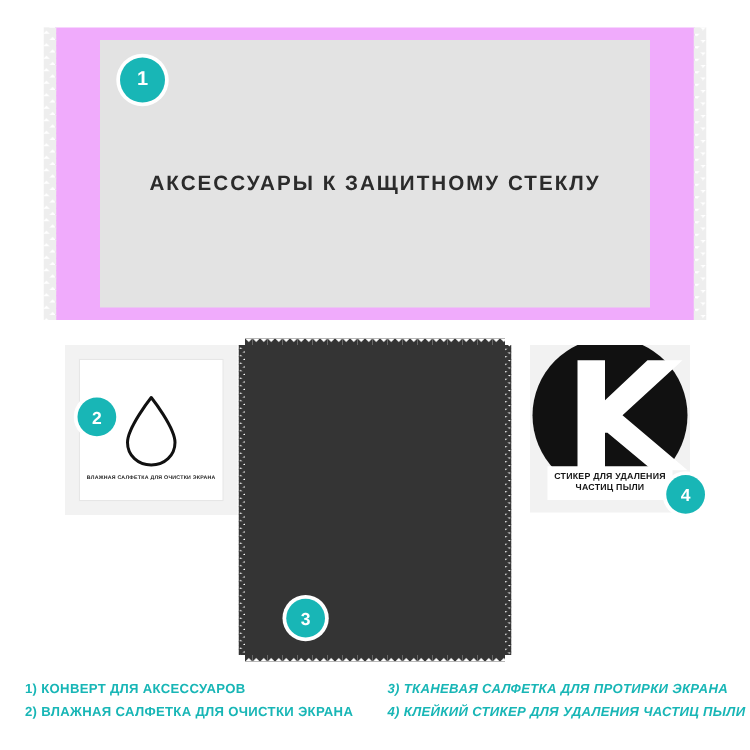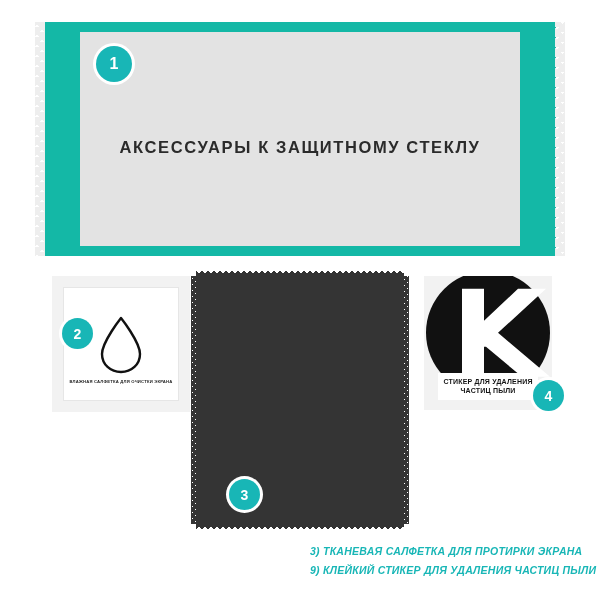"АКСЕССУАРЫ К ЗАЩИТНОМУ СТЕКЛУ" .envelope { background: #14b8a6 -> #f0abfc }
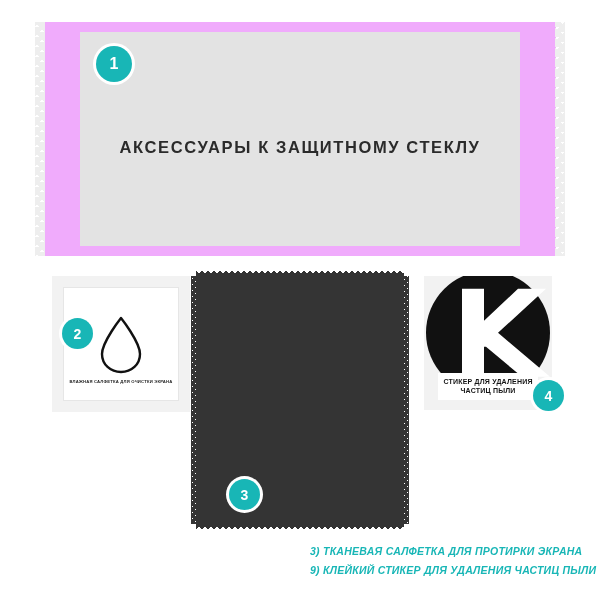"1) КОНВЕРТ ДЛЯ АКСЕССУАРОВ" div.legend-col { html: none -> <div> <div>1) КОНВЕРТ ДЛЯ АКСЕССУАРОВ</div> <div>2) ВЛАЖНАЯ САЛФЕТКА ДЛЯ ОЧИСТКИ ЭКРАНА</div> </div> }
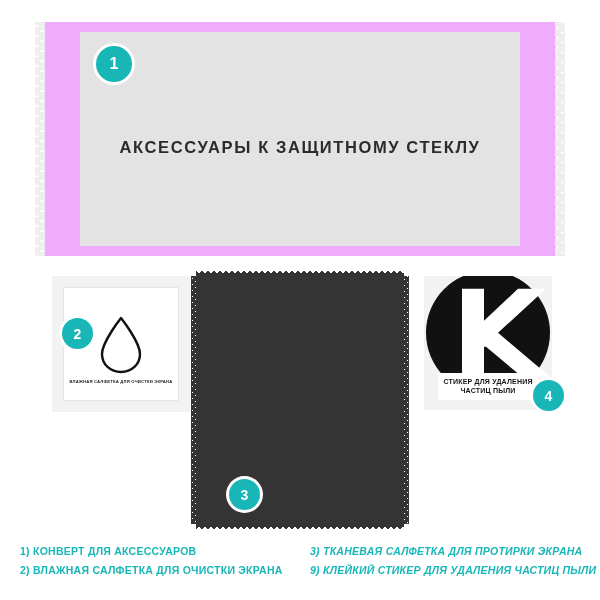"9) КЛЕЙКИЙ СТИКЕР ДЛЯ УДАЛЕНИЯ" div.legend-item { text: 9 -> 4 }
